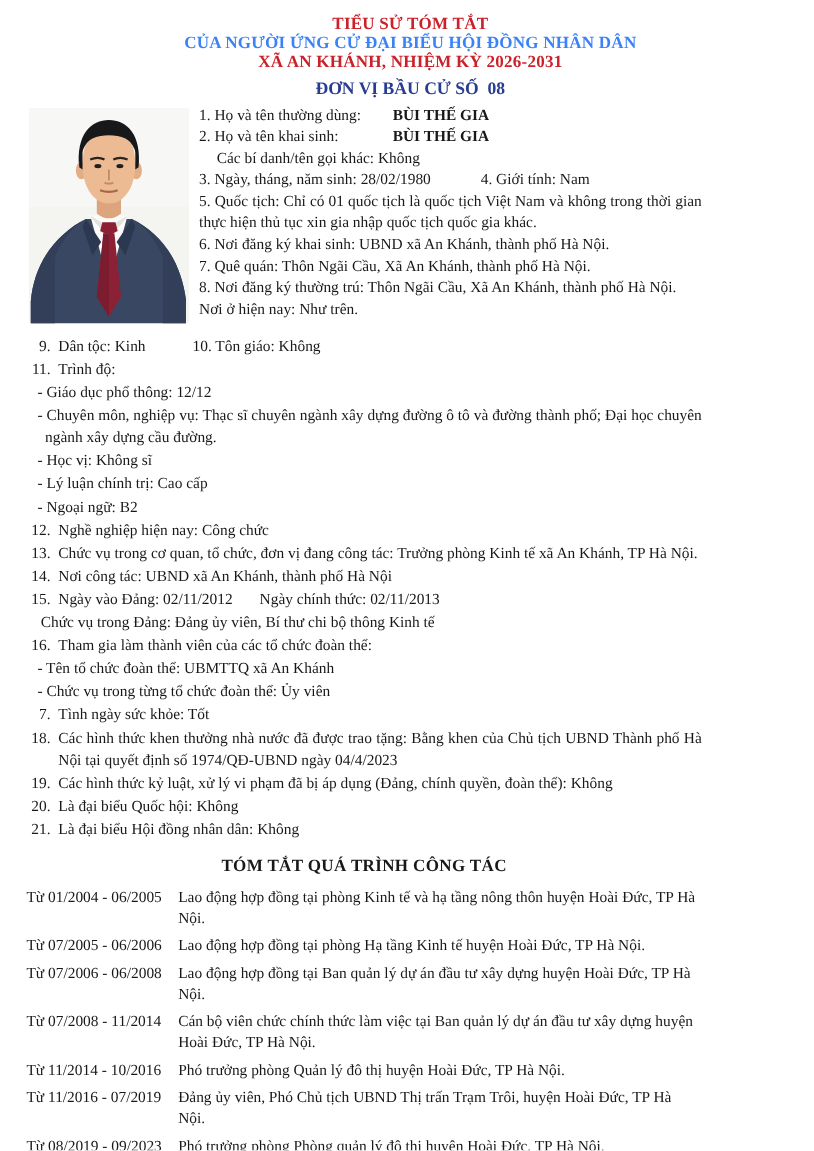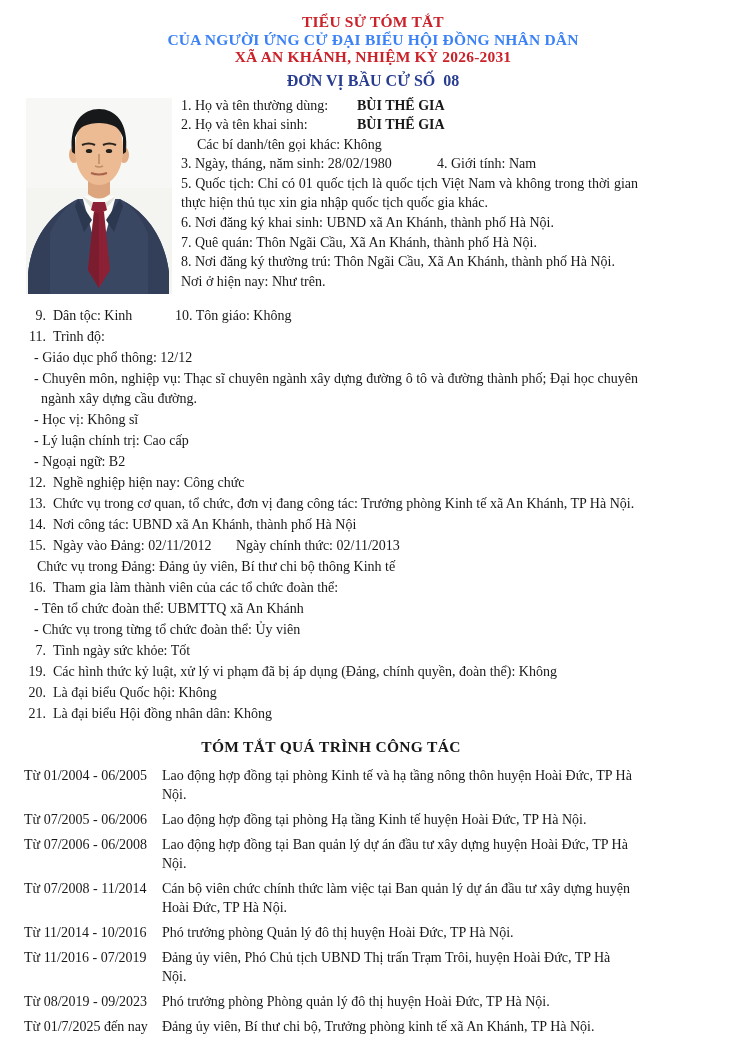"18." div.item { html: none -> <div> <span>18.</span> <span><span>Các hình thức khen thưởng nhà nước đã được trao tặng: Bằng khen của Chủ tịch UBND Thành phố Hà Nội tại quyết định số 1974/QĐ-UBND ngày 04/4/2023</span></span> </div> }
